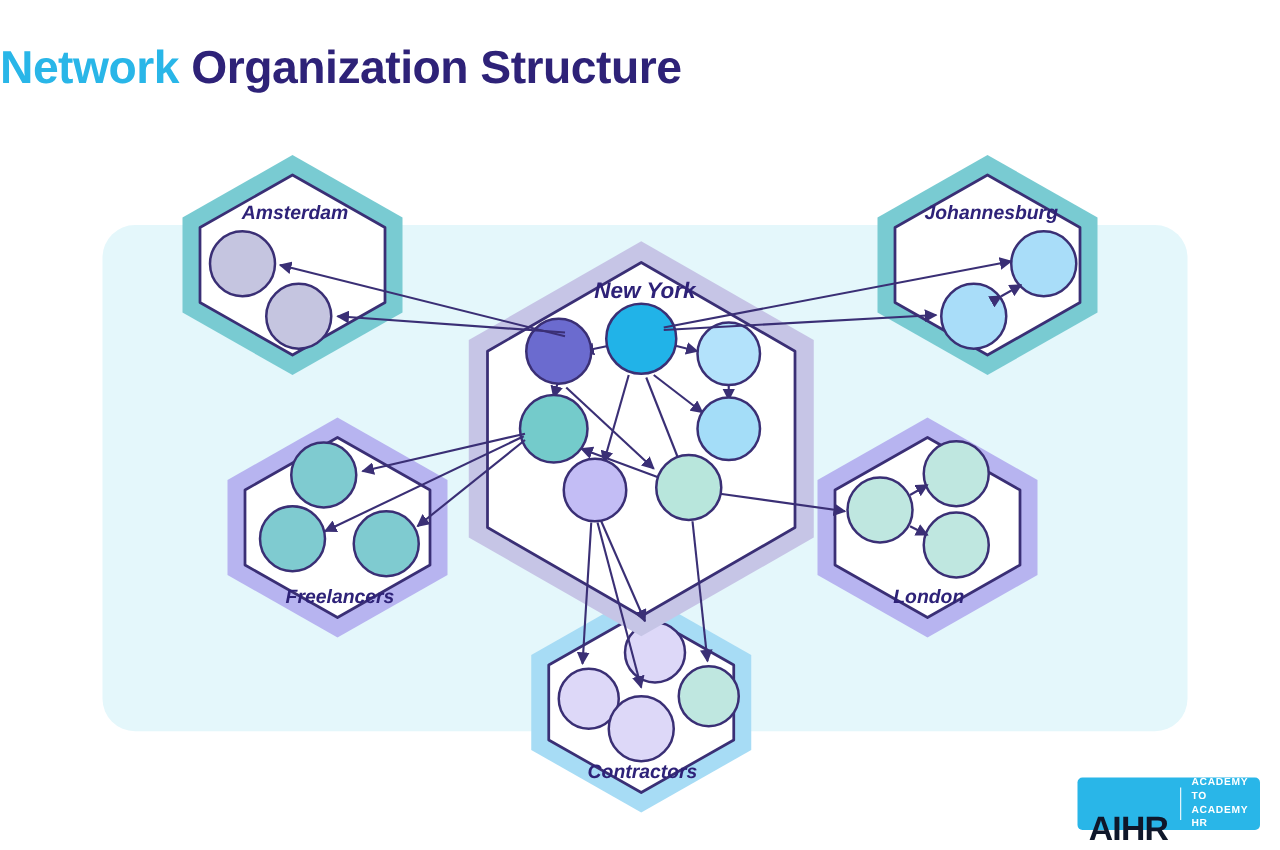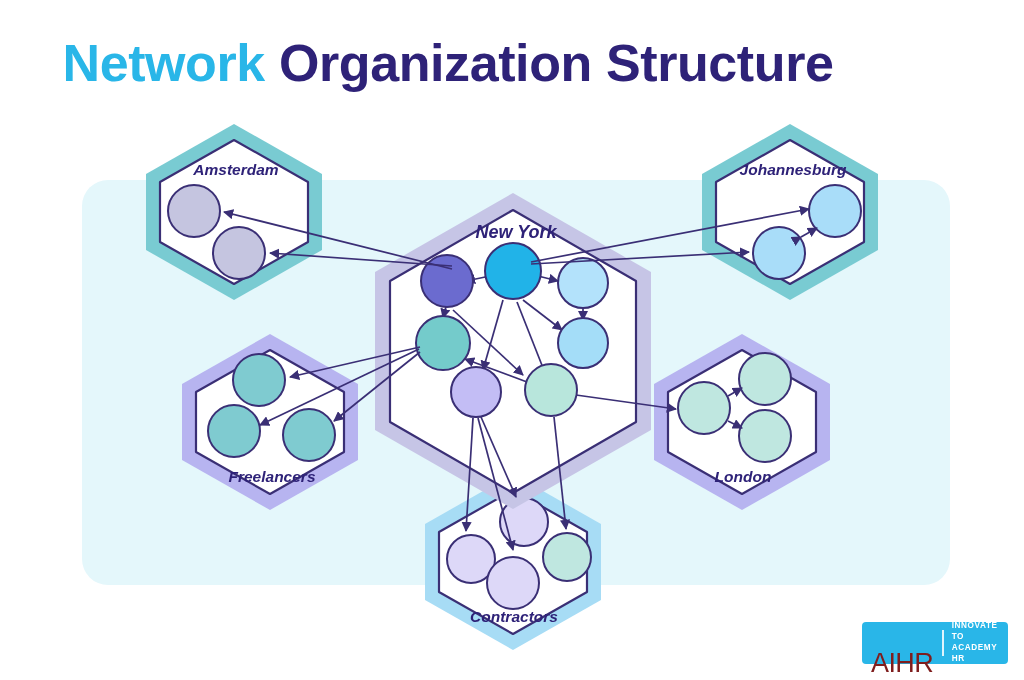"Network Organization Structure" #title { font-size: 52px -> 37px; text-align: center -> none }
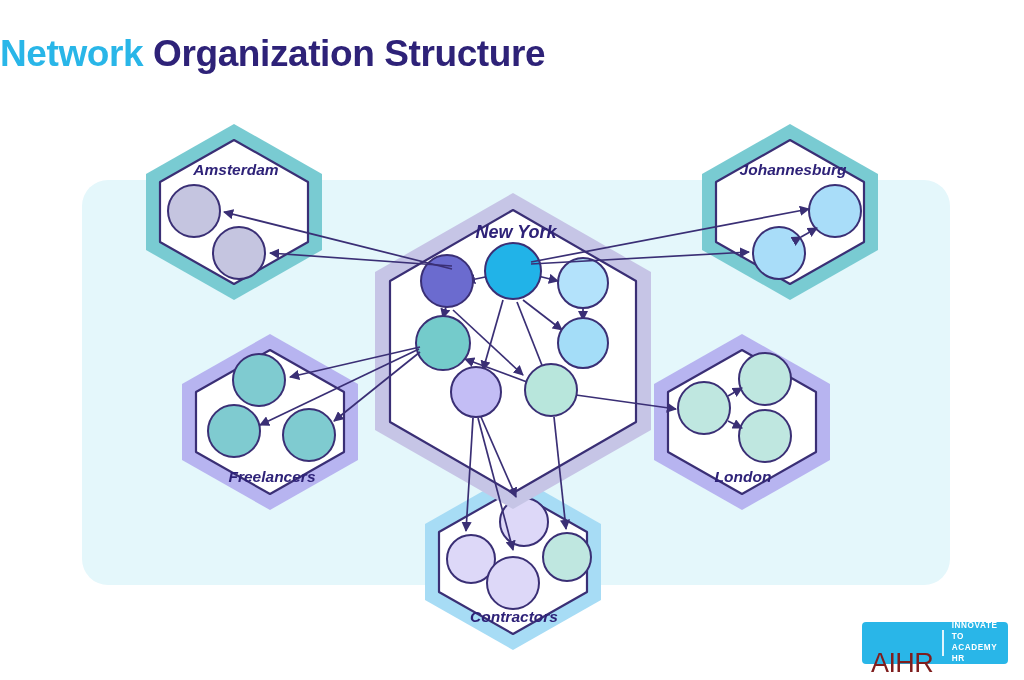"INNOVATE TO" div { text: INNOVATE -> ACADEMY }
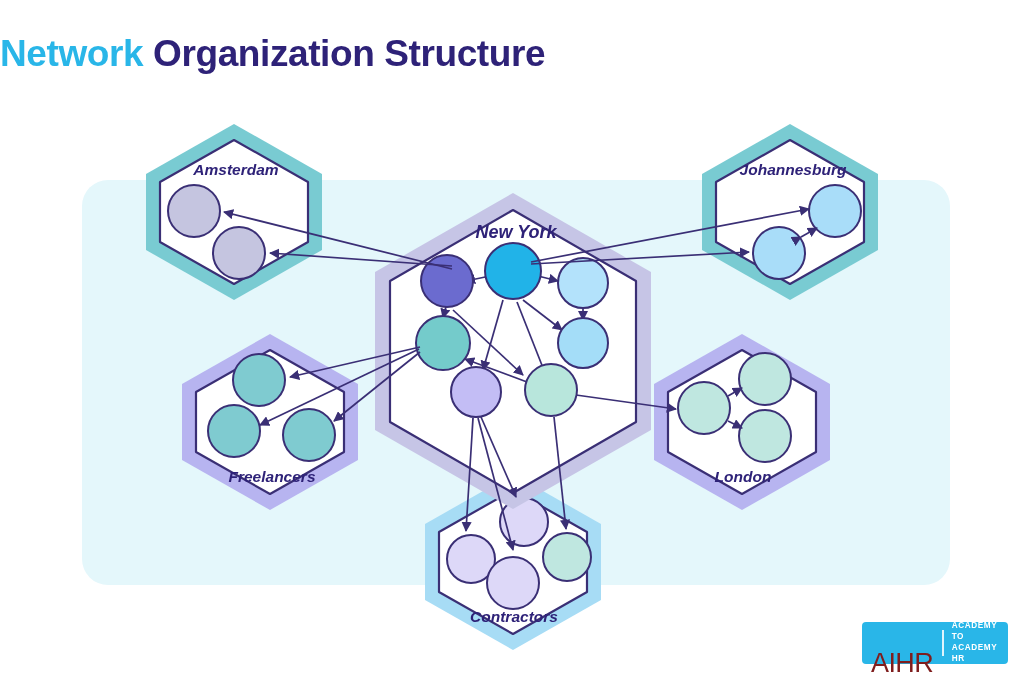"AIHR" #logo .logo-mark { color: #7f1d1d -> #0f172a; font-weight: normal -> bold }
